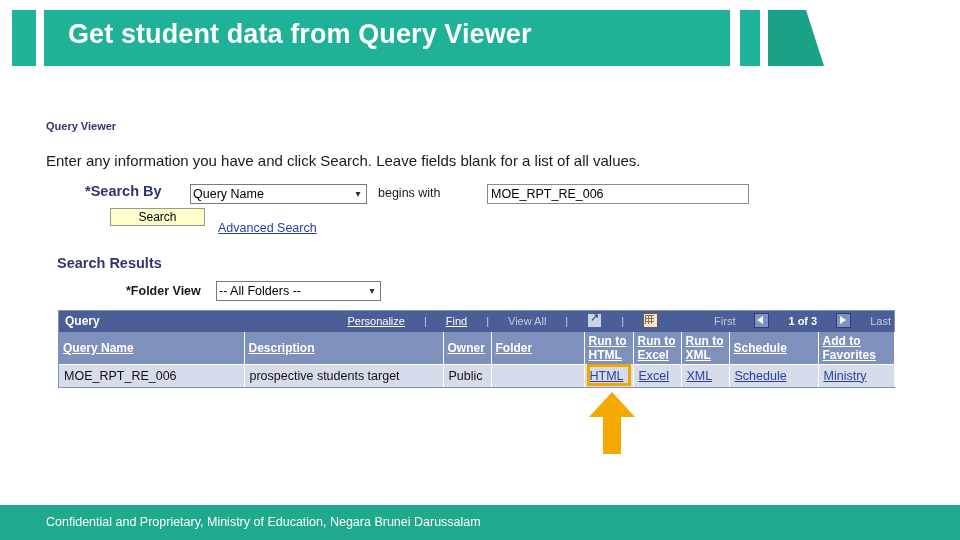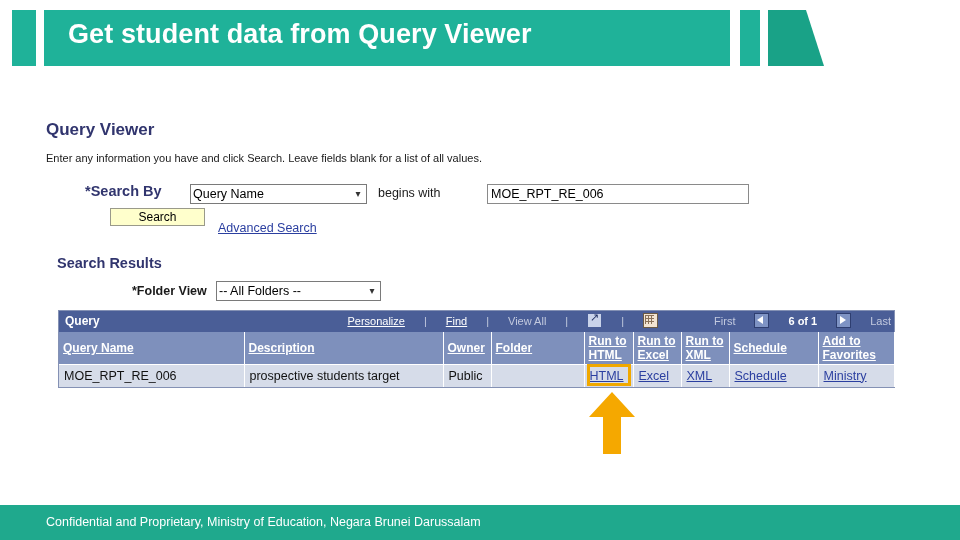"Query Viewer" #pagelet-title { font-size: 17px -> 11px }
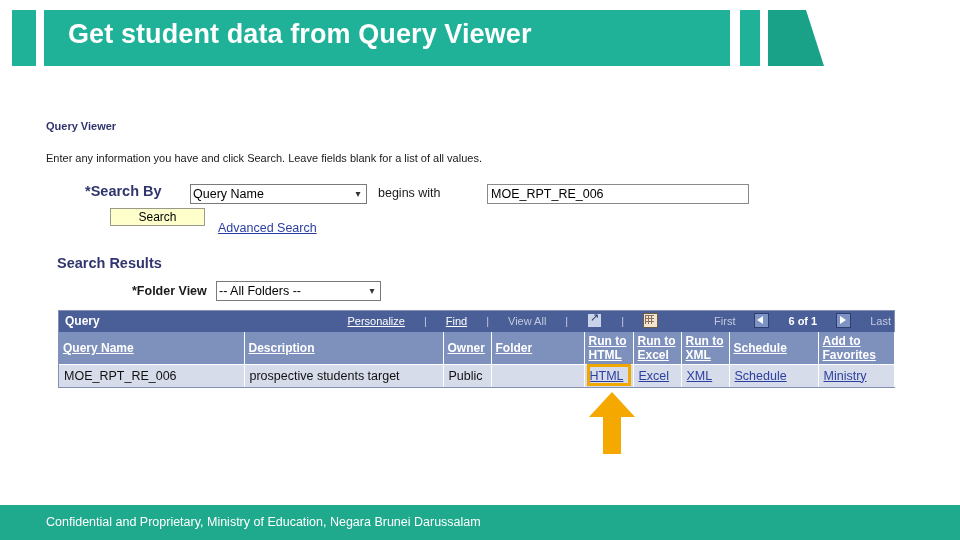"Enter any information you have" #instruction-text { font-size: 11px -> 15px }
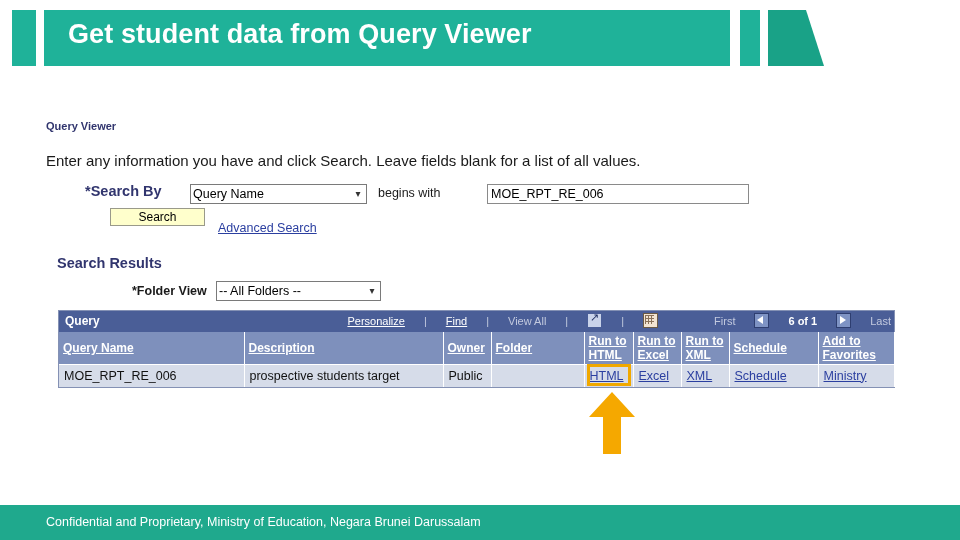"*Folder View" #folder-view-label { margin-left: 6px -> none }
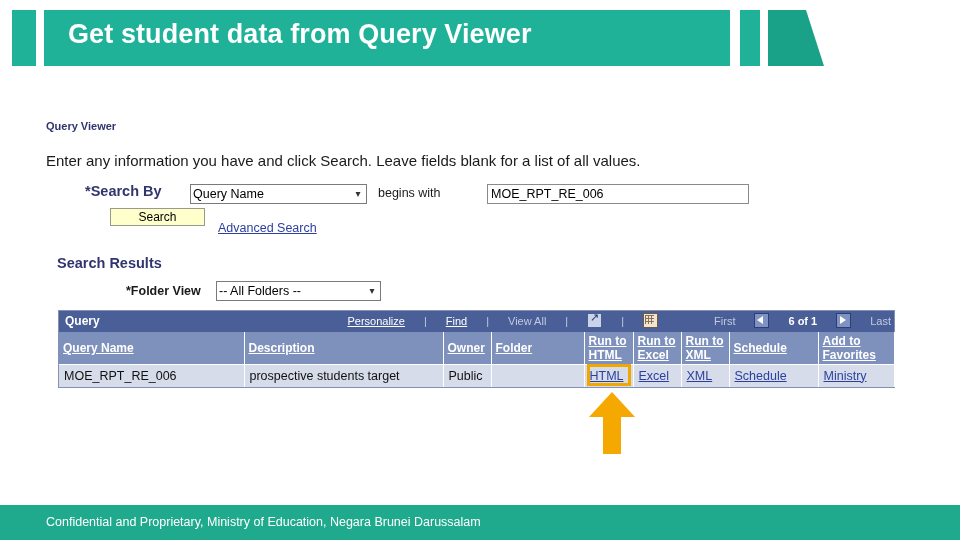"6 of 1" span { text: 6 of 1 -> 1 of 3 }
